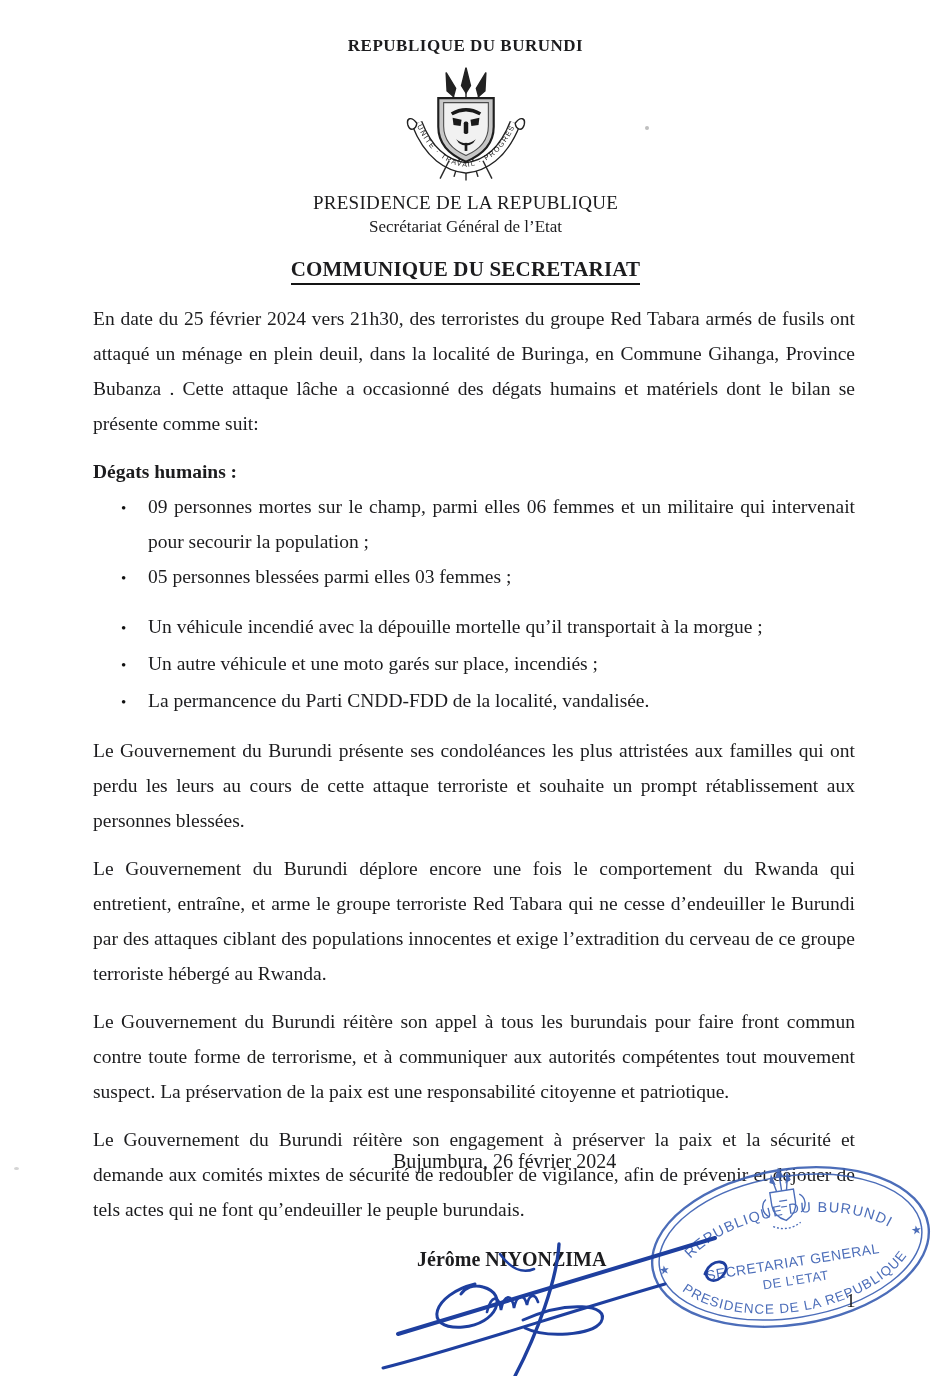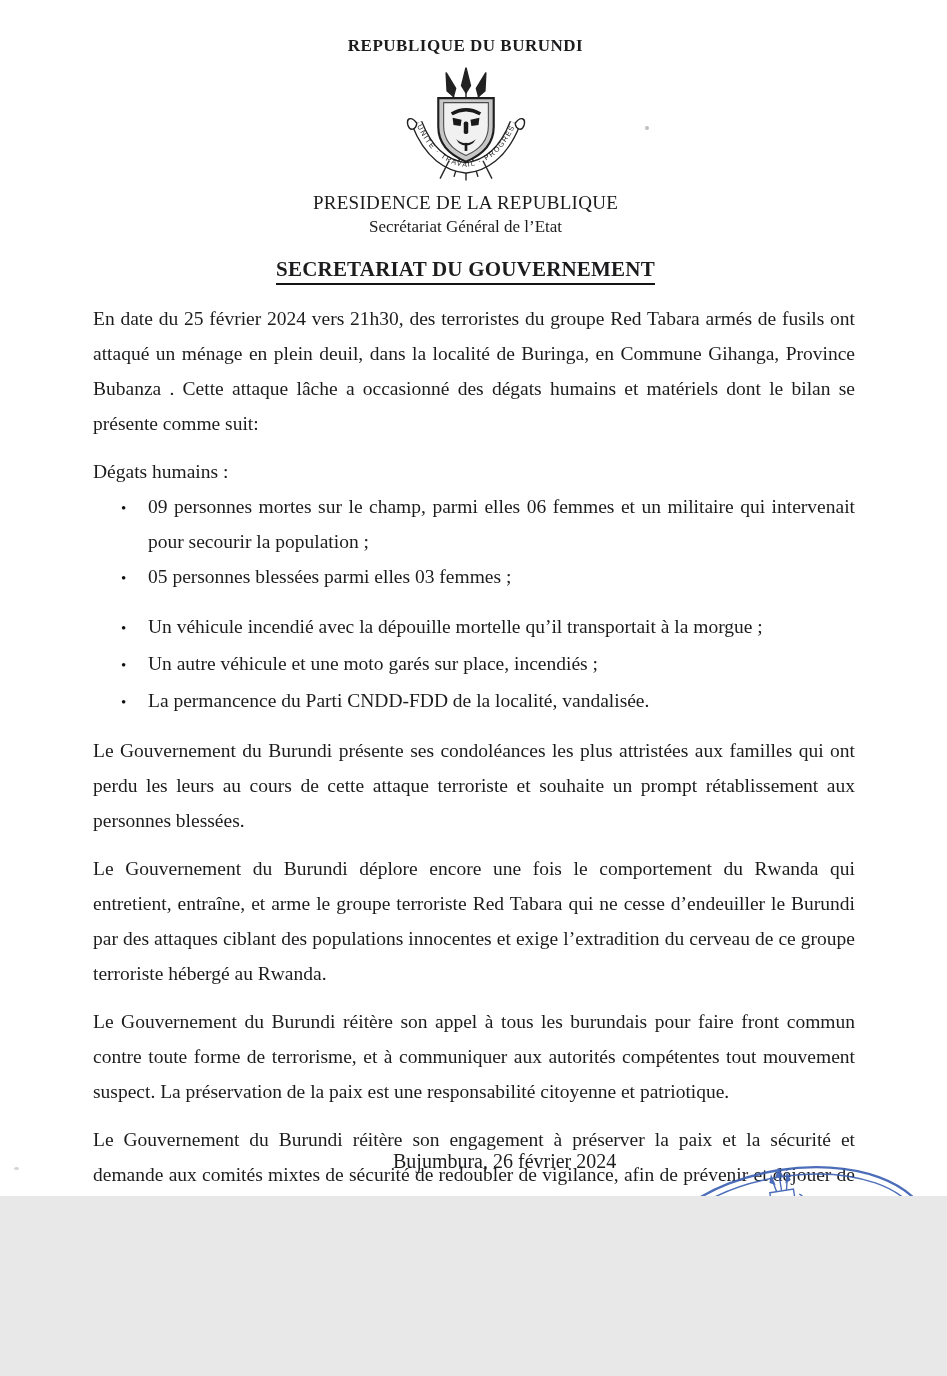"REPUBLIQUE DU BURUNDI" .page { height: 1196px -> 1376px }
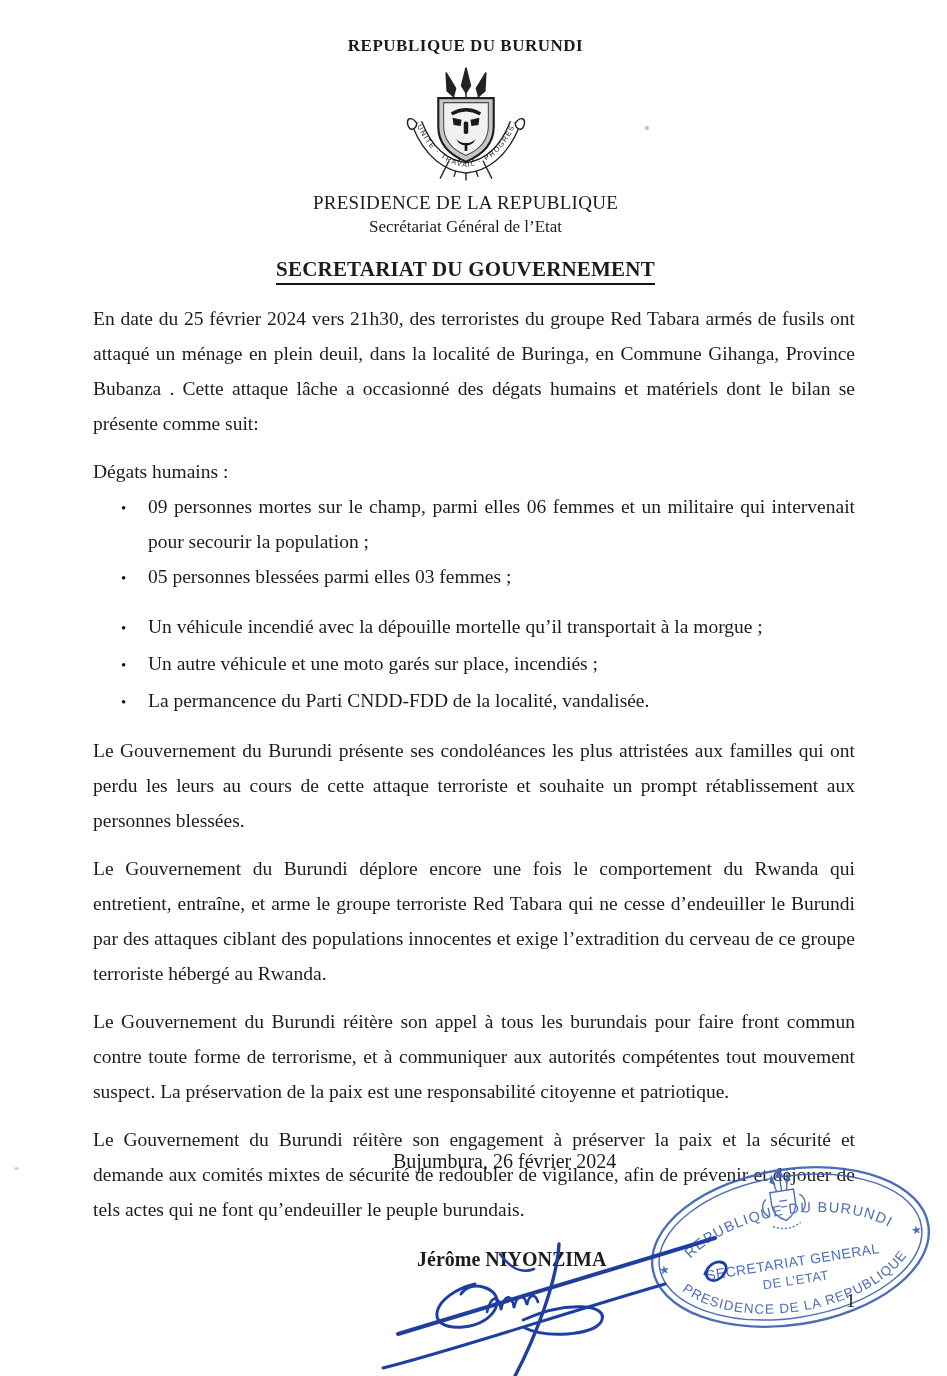"SECRETARIAT DU GOUVERNEMENT" span.doc-title { text: SECRETARIAT DU GOUVERNEMENT -> COMMUNIQUE DU SECRETARIAT }
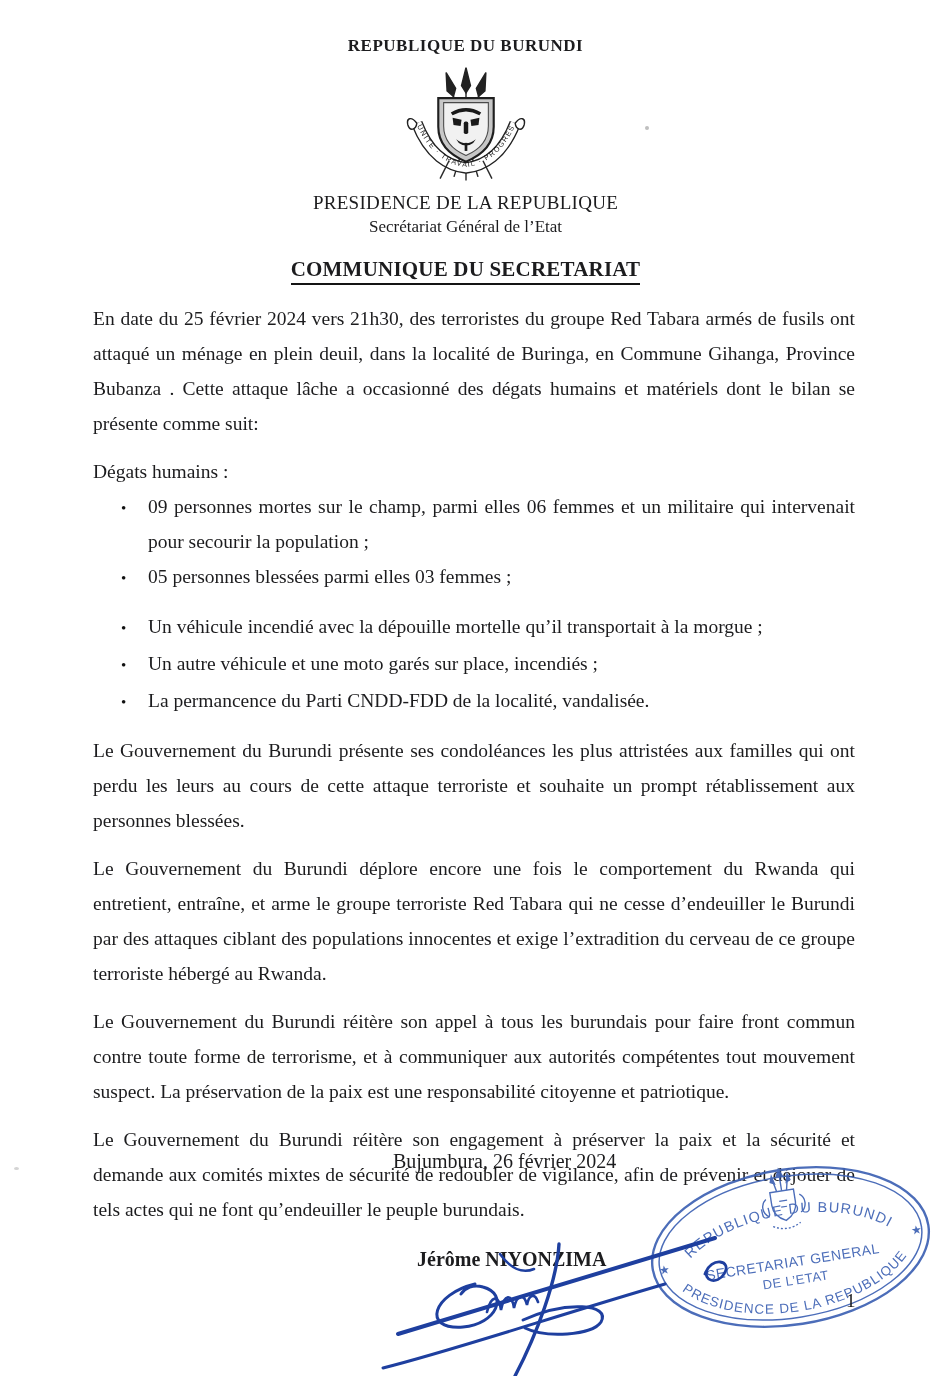"Dégats humains :" .section-head { font-weight: none -> bold }
